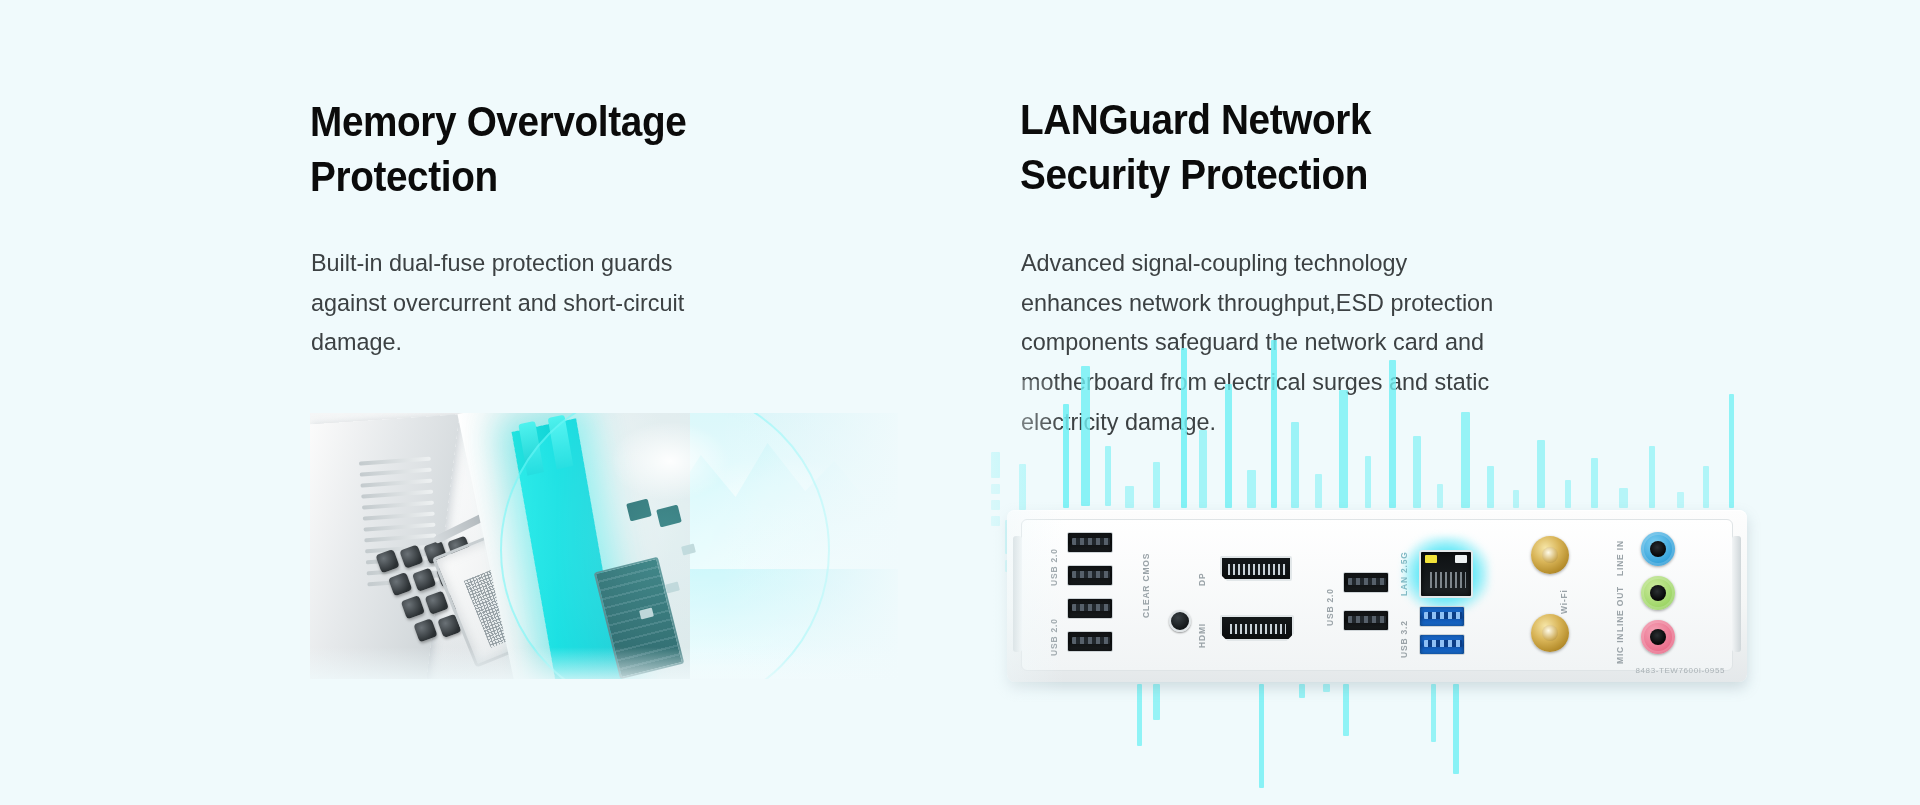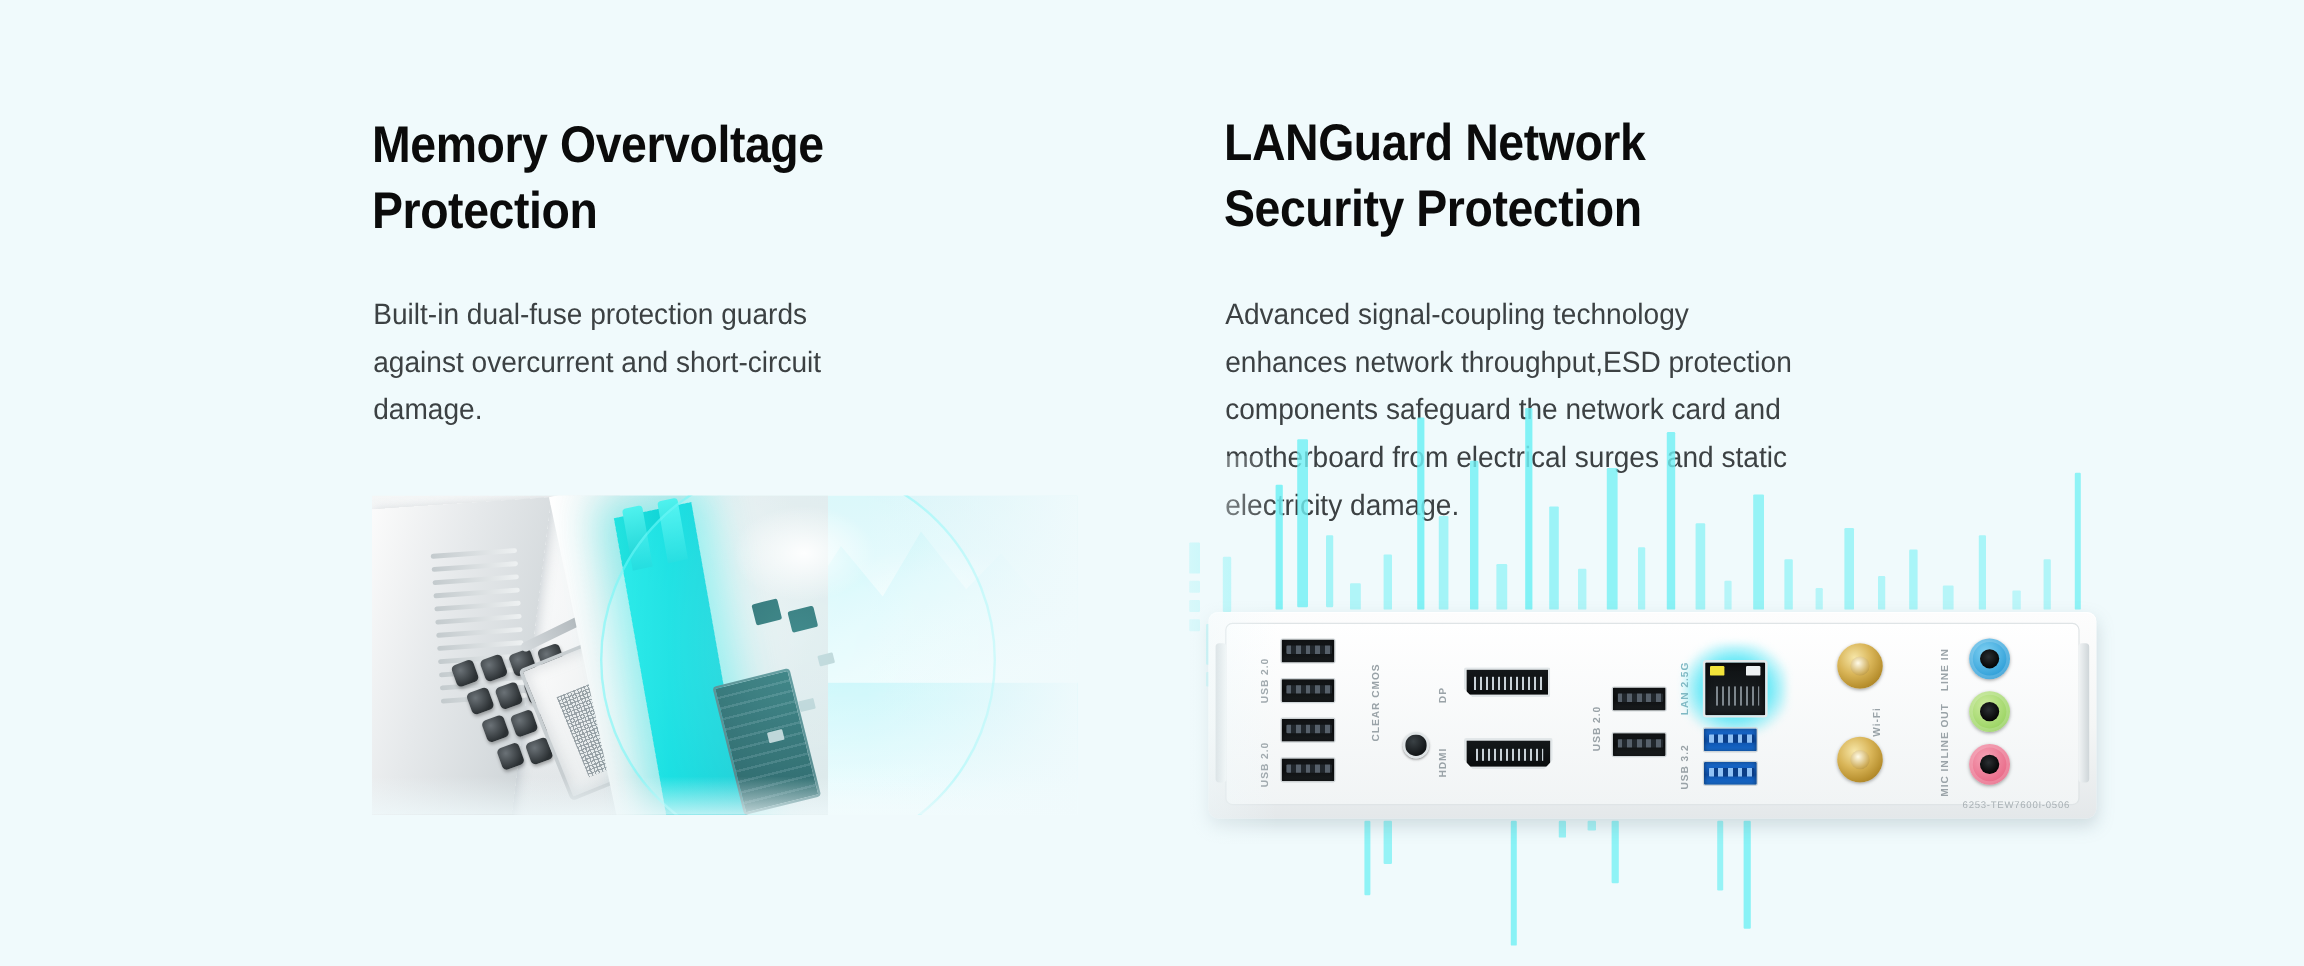"6253-TEW7600I-0506" span.serial { text: 6253-TEW7600I-0506 -> 8483-TEW7600I-0955 }
